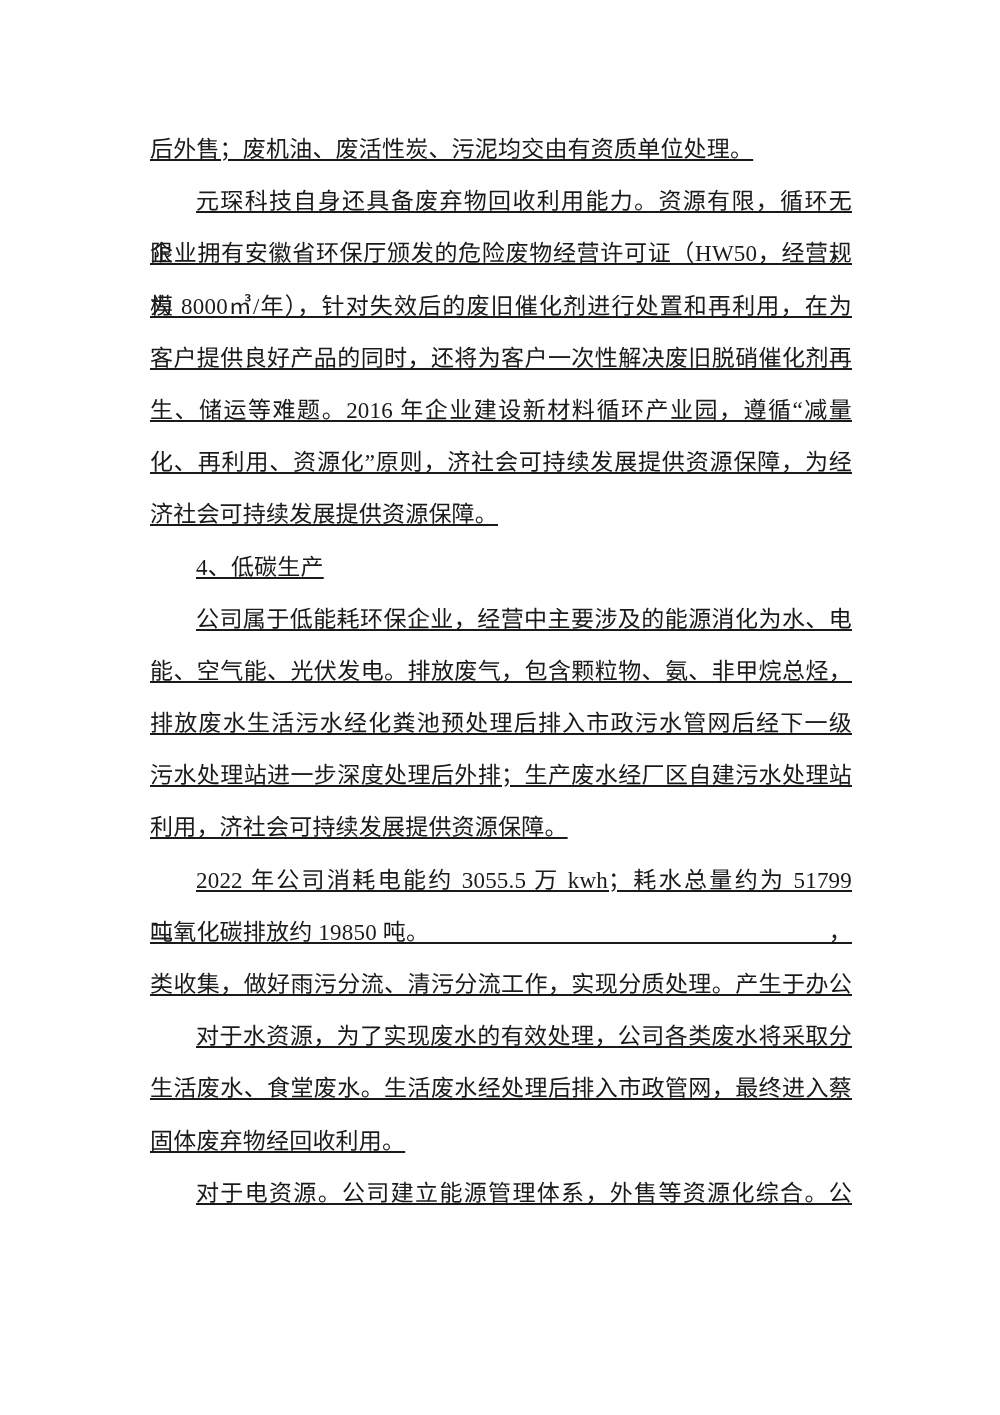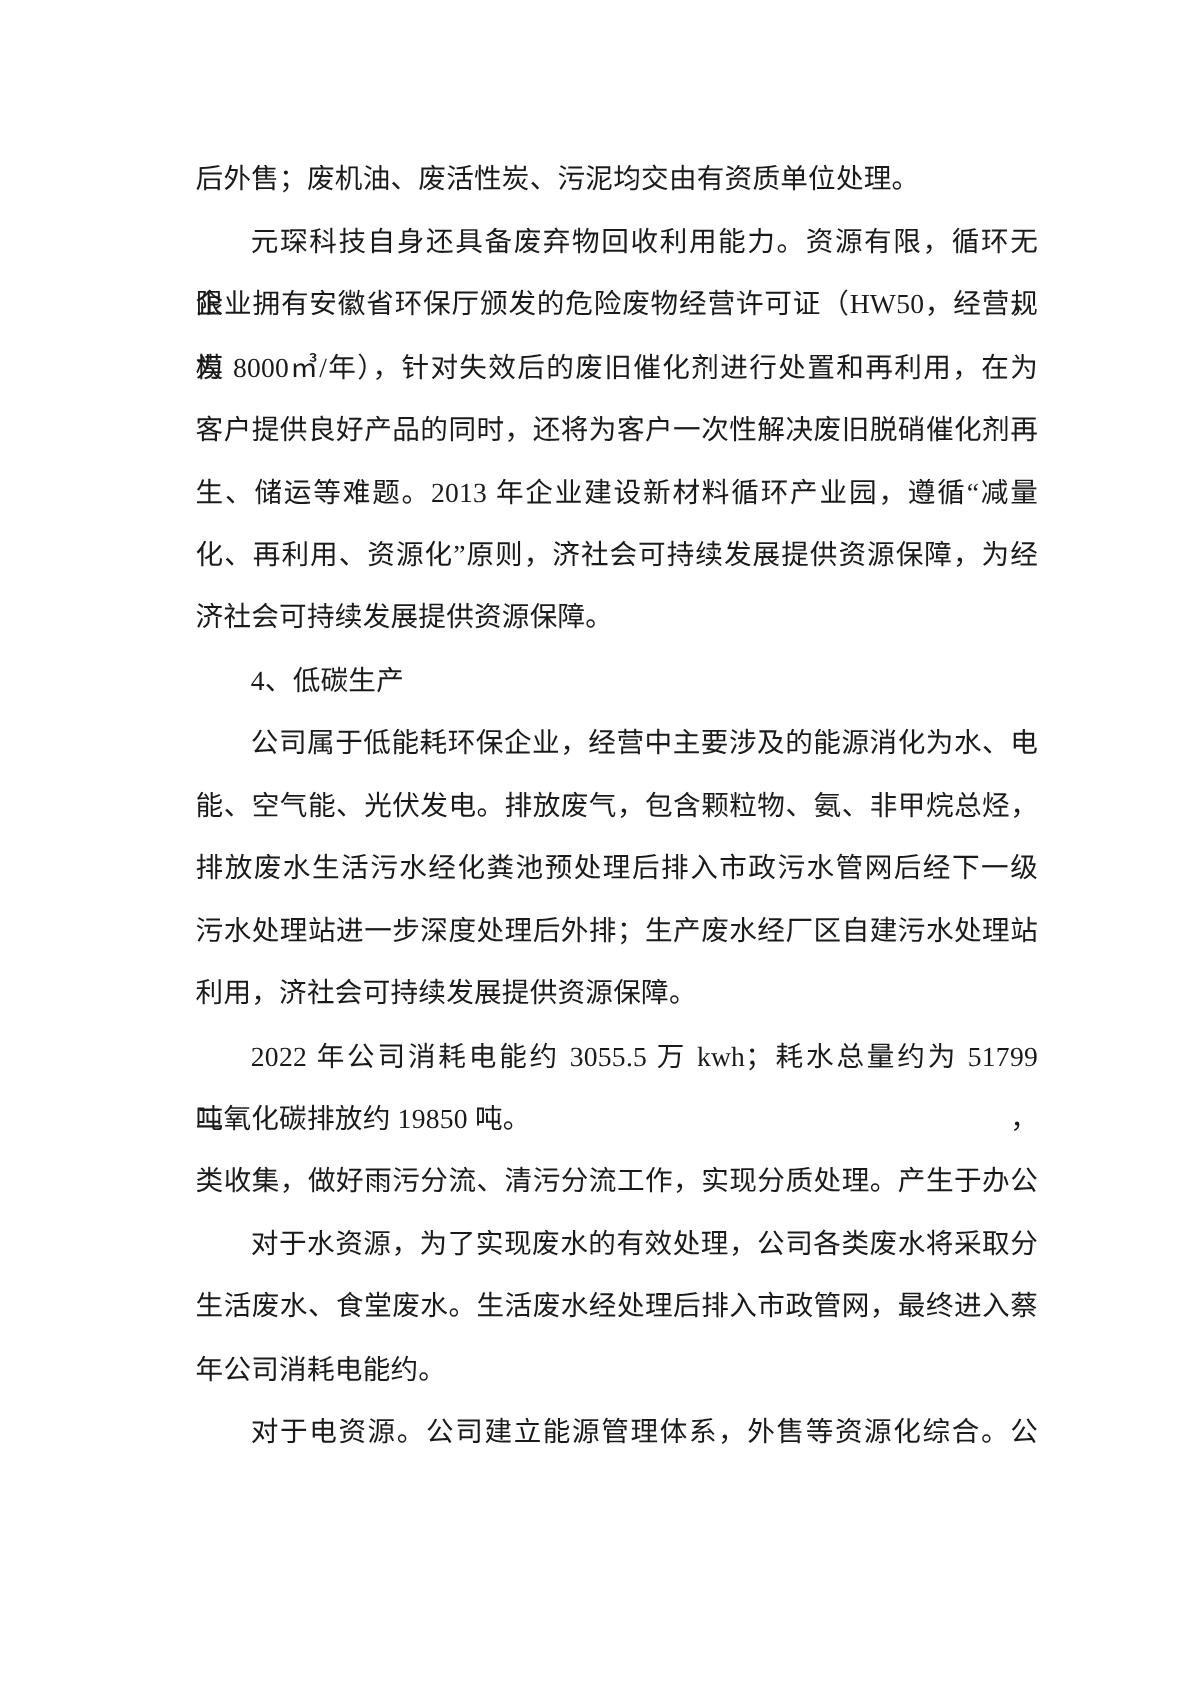"后外售；废机油、废活性炭、污泥均交由有资质单位处理。" .doc-text { left: 163px -> 150px; text-decoration: none -> underline }
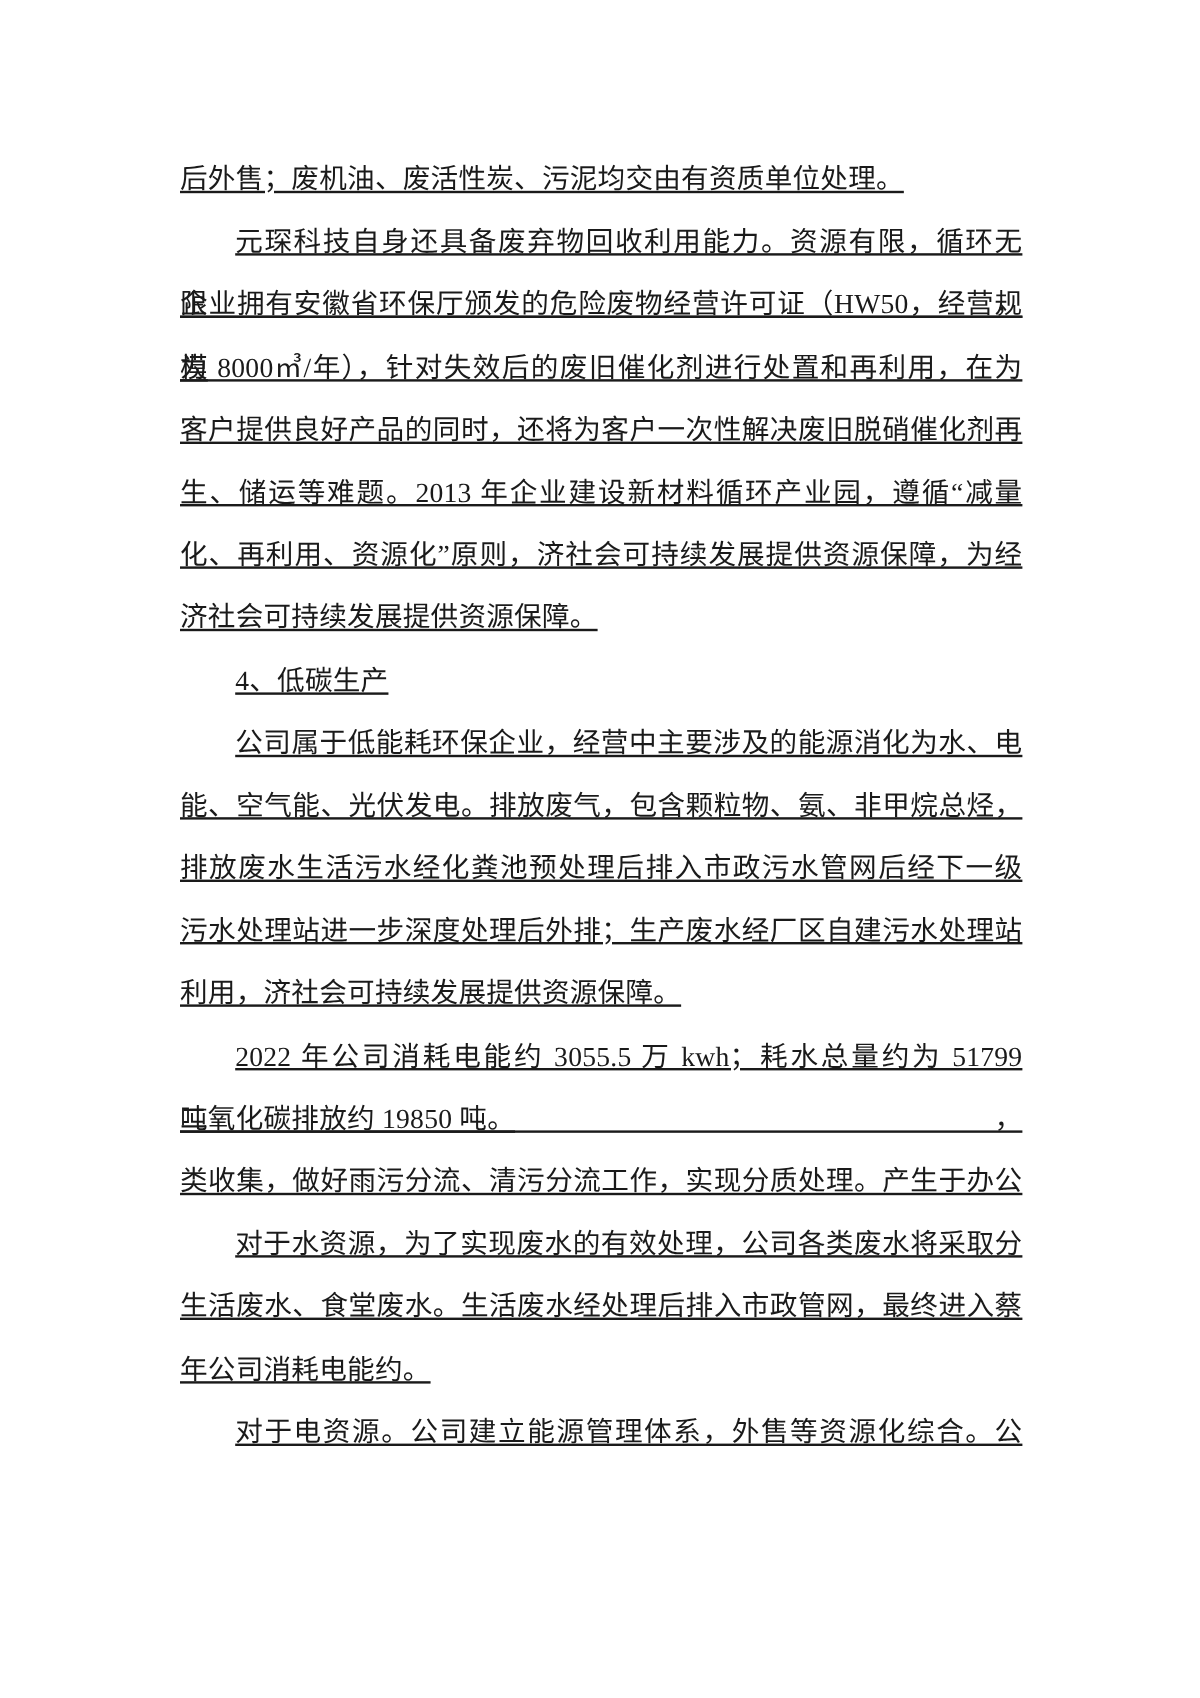"生、储运等难题。2013 年企业建设新材料循环产业园，遵循“减量" div.text-line { text: 2013 -> 2016 }
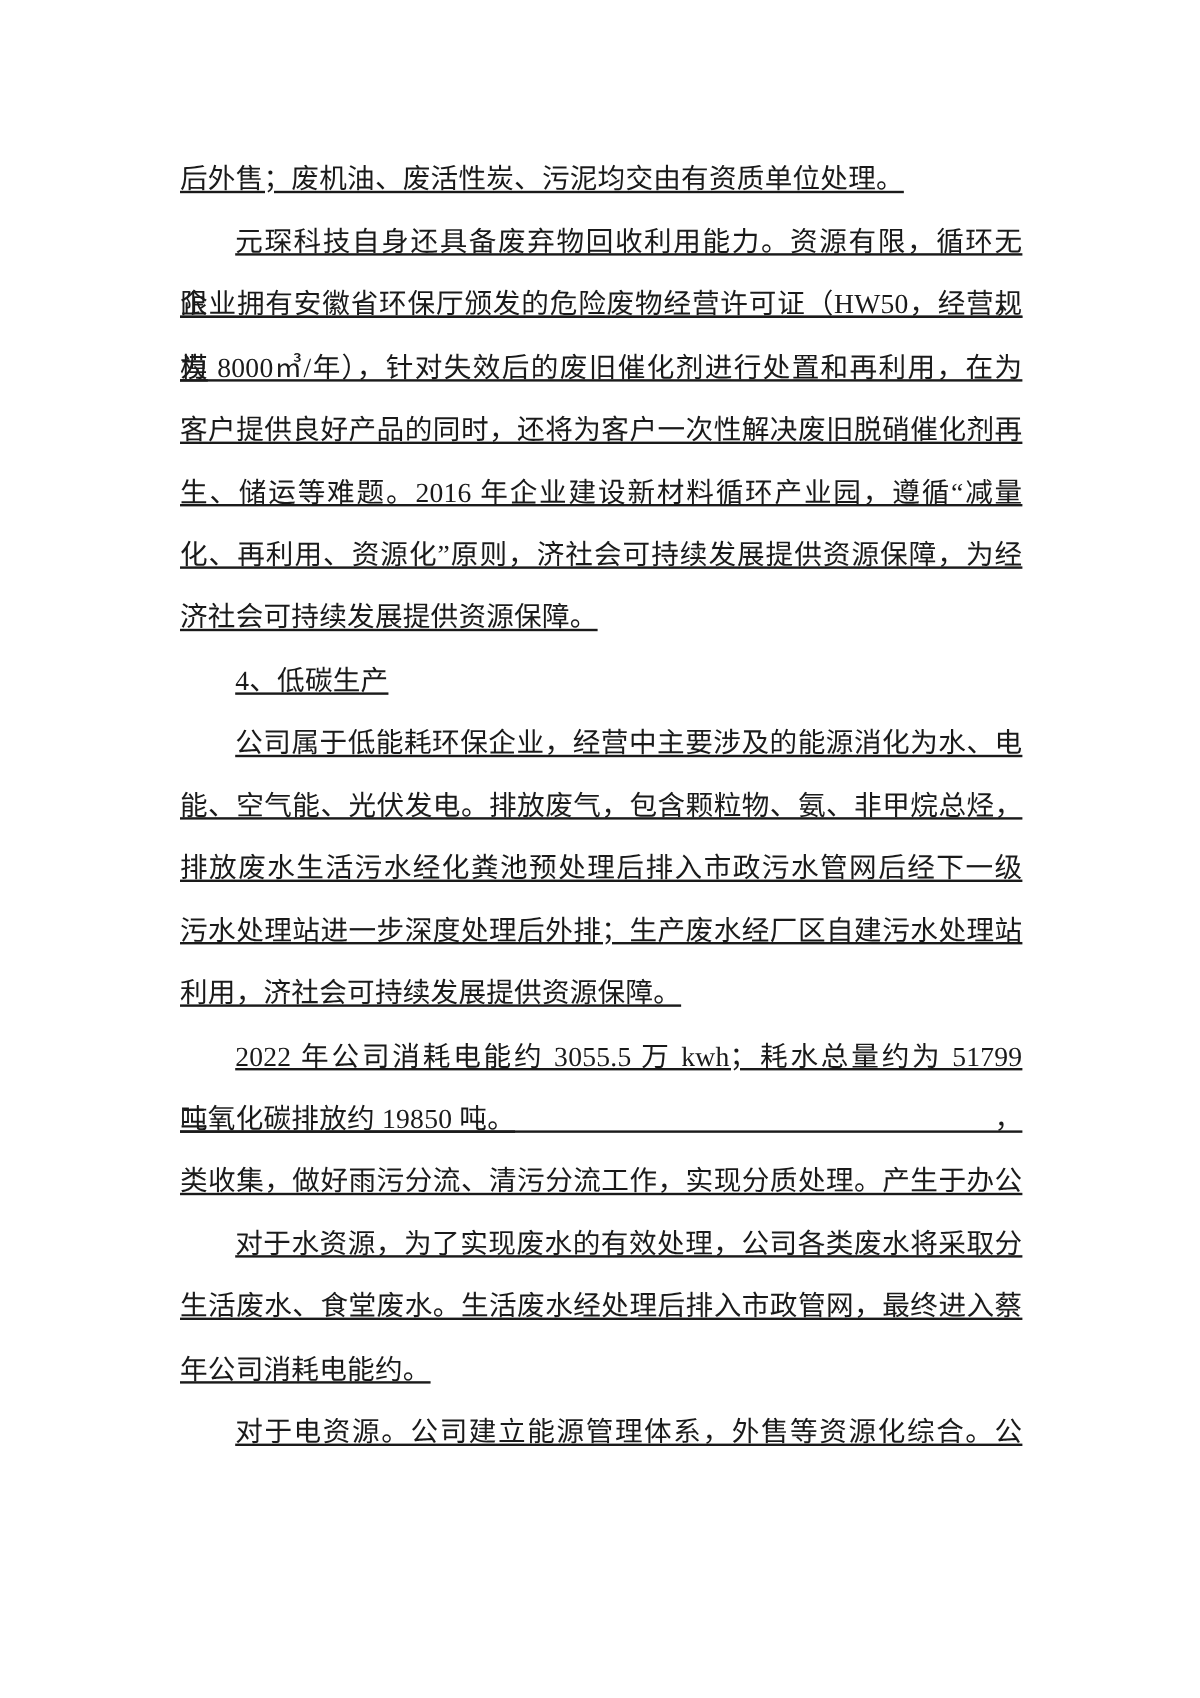"年公司消耗电能约。" div.text-line { text: 年公司消耗电能约 -> 固体废弃物经回收利用 }
